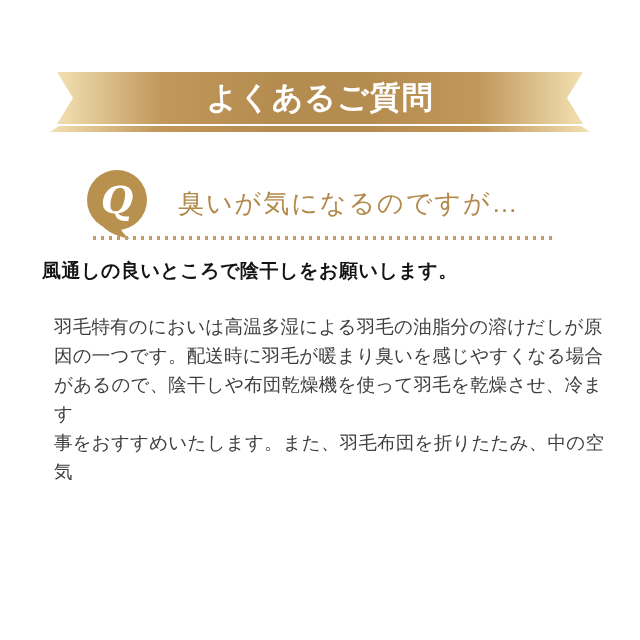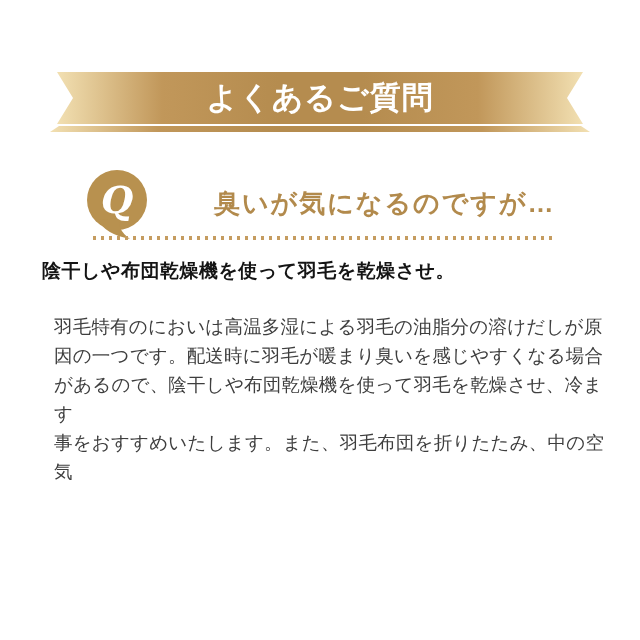"臭いが気になるのですが…" .question-text { font-weight: 700 -> 400; margin-left: 36px -> none }
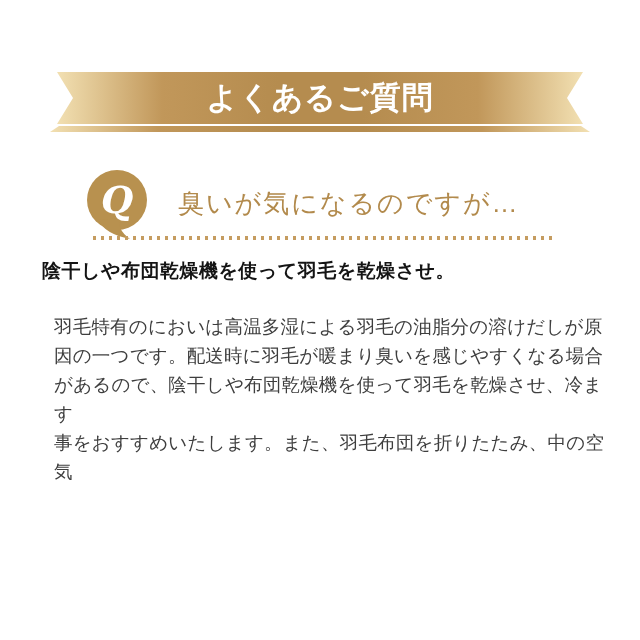"陰干しや布団乾燥機を使って羽毛を乾燥させ。" h2.answer-headline { text: 陰干しや布団乾燥機を使って羽毛を乾燥させ -> 風通しの良いところで陰干しをお願いします }
